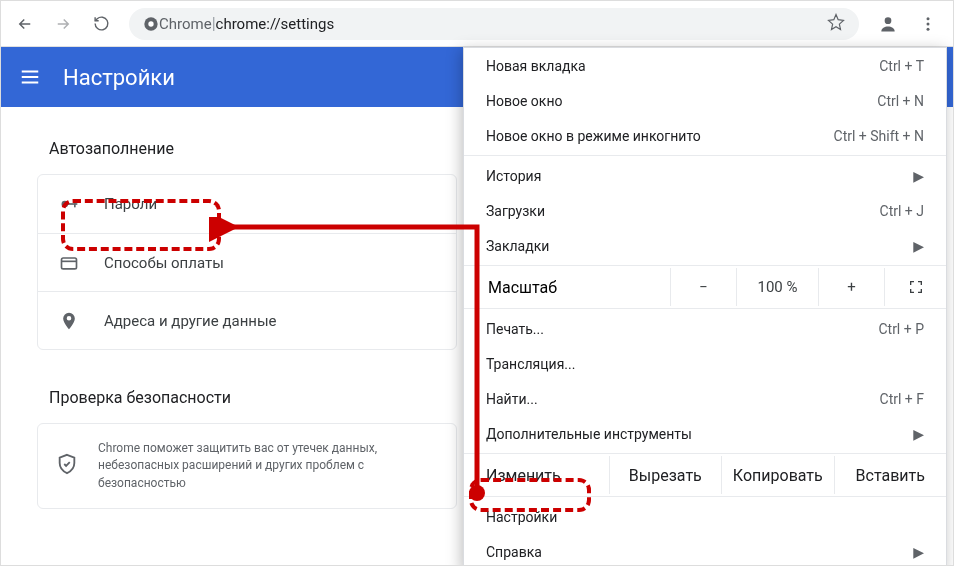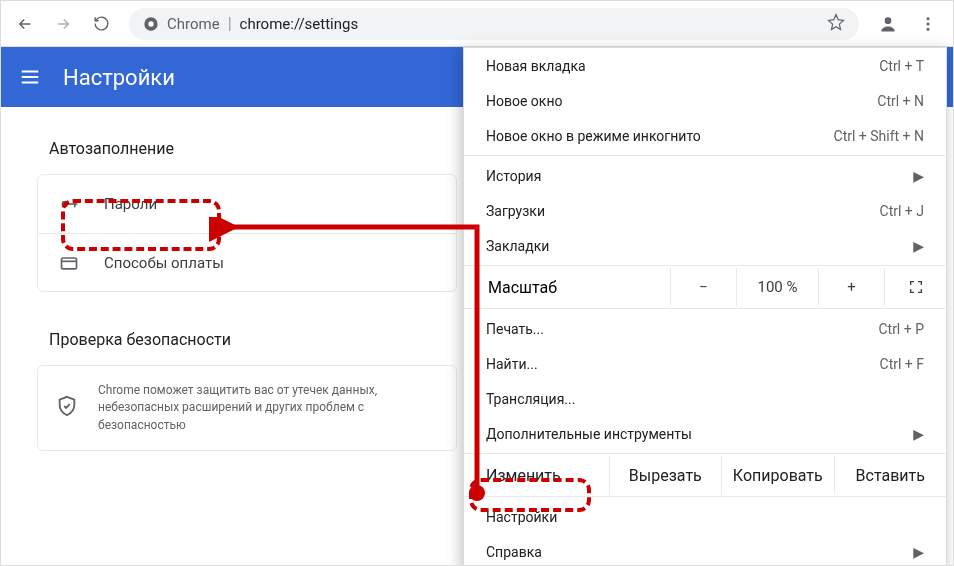"Chrome" .omnibox { gap: 8px -> none }
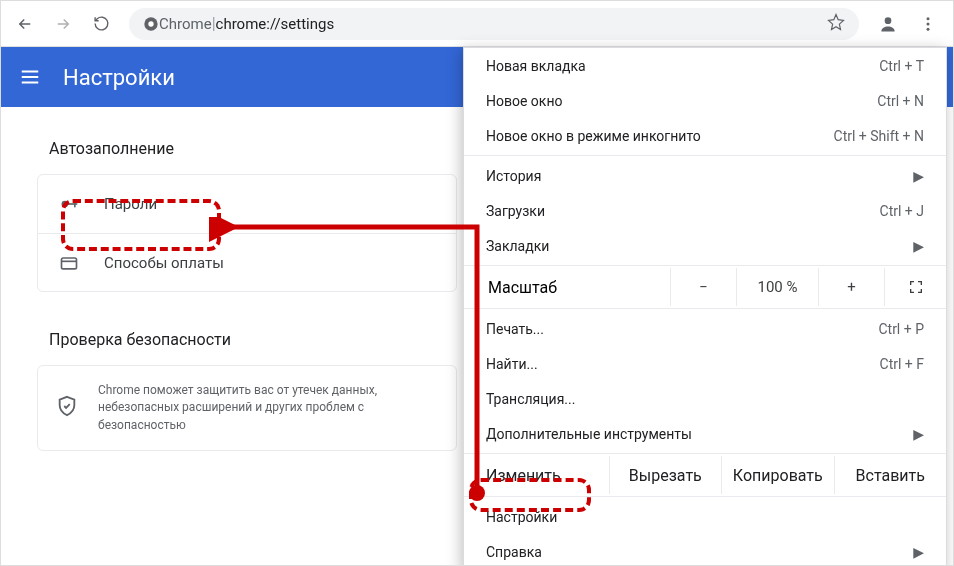"Адреса и другие данные" div.row { html: none -> <div> <span> <svg> <path></path> </svg> </span> <span>Адреса и другие данные</span> </div> }
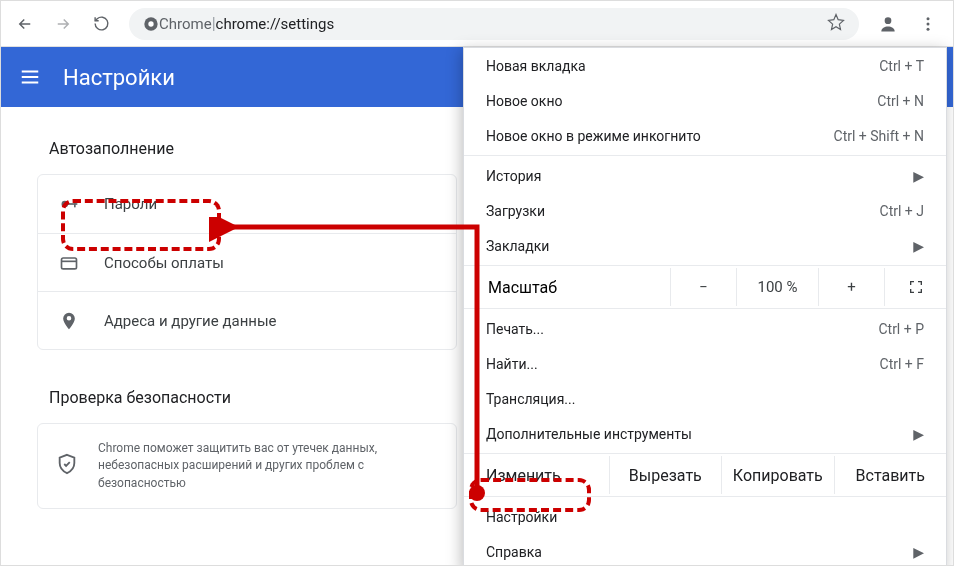"Найти..." div.m-item { order: before "Трансляция..." -> after "Трансляция..." }
